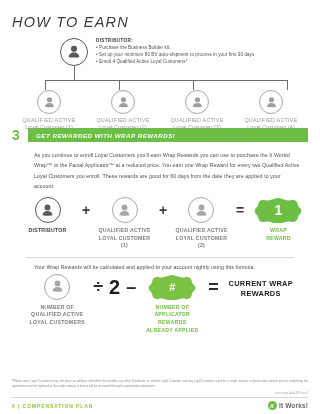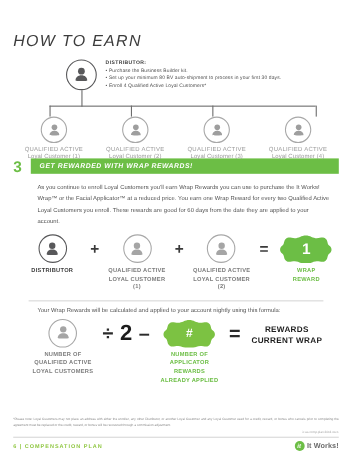"HOW TO EARN" .hdr-sub { margin-top: 16px -> none }
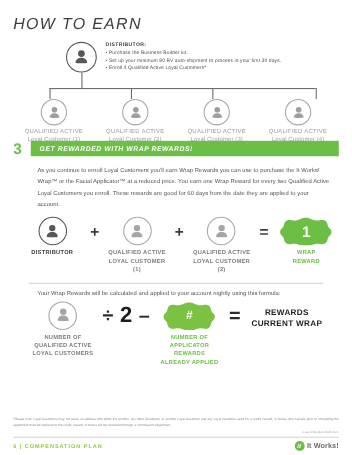"REWARDS" div { order: before "CURRENT WRAP" -> after "CURRENT WRAP" }
